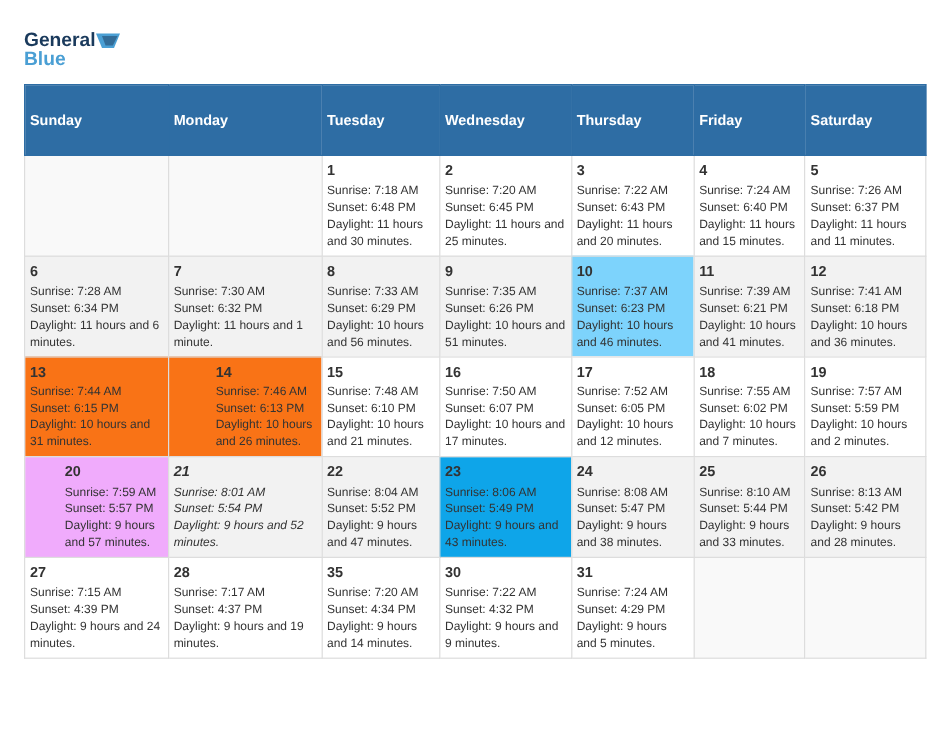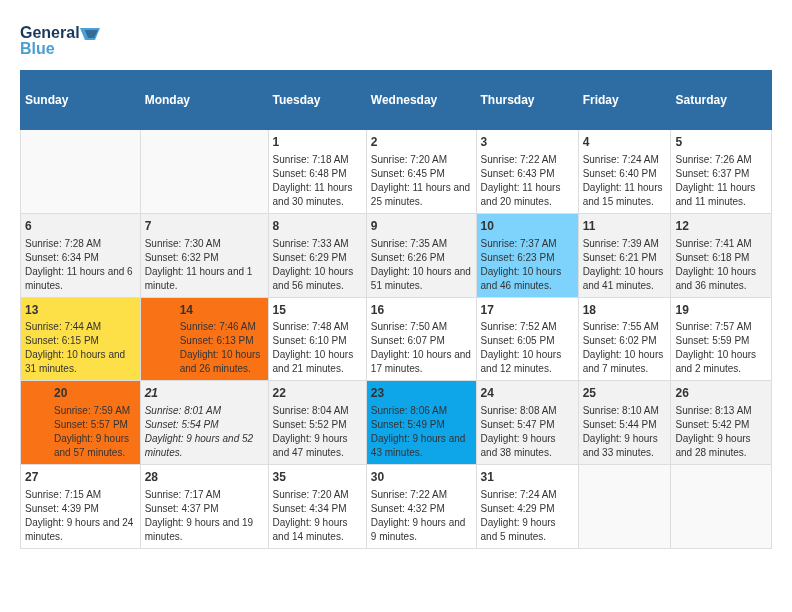"13" td { background: #fde047 -> #f97316 }
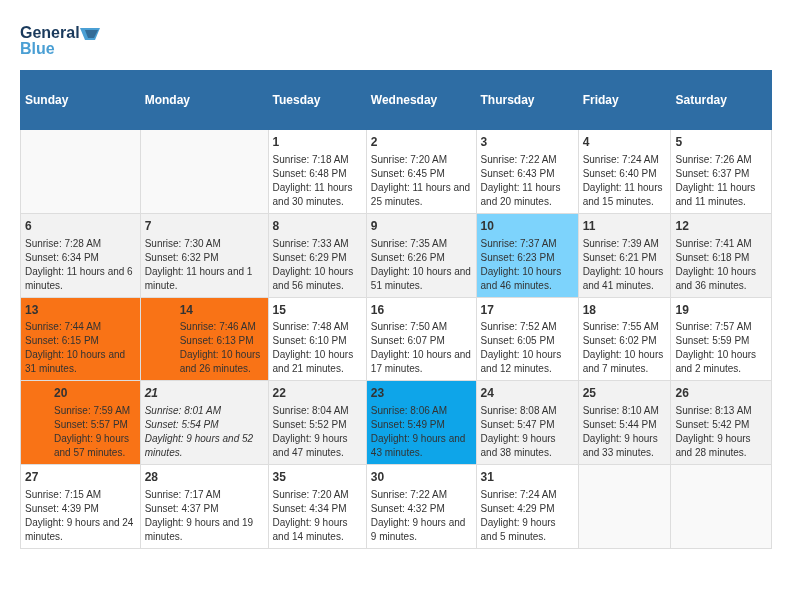"20" td { background: #f97316 -> #f0abfc }
